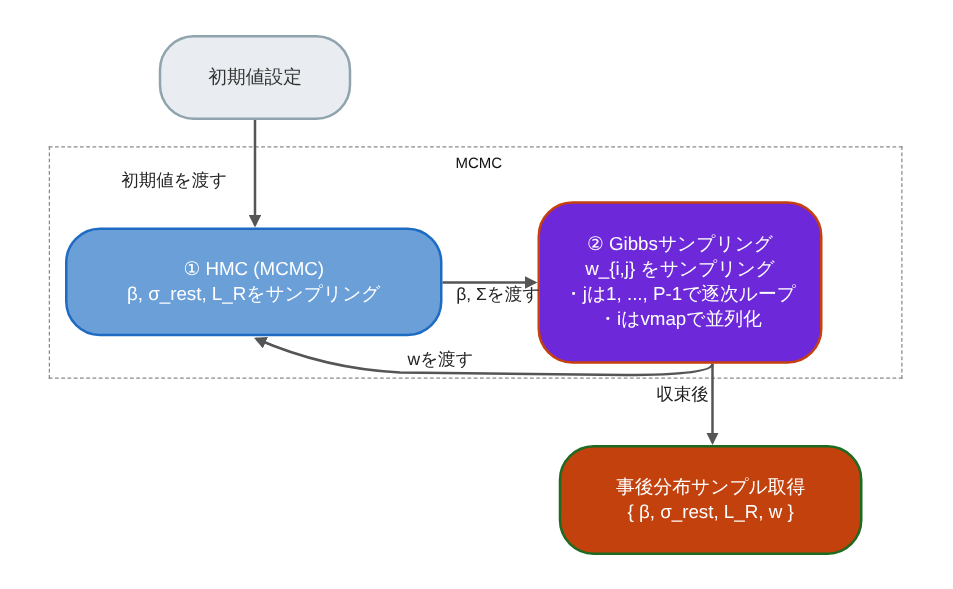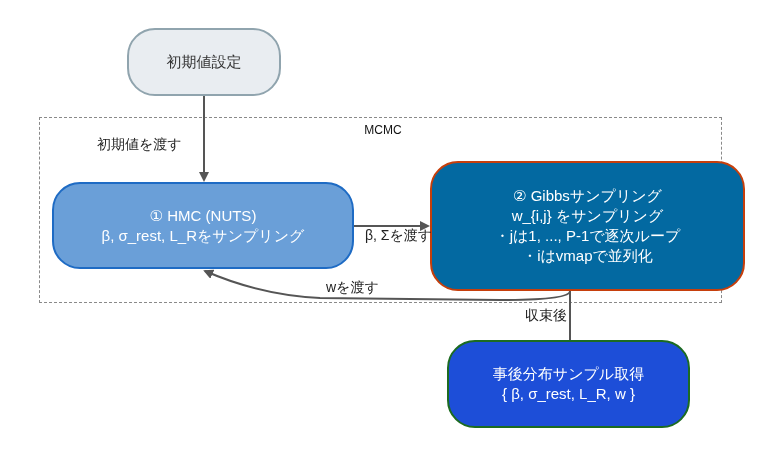"② Gibbsサンプリング" .n-gibbs { background: #0369a1 -> #6d28d9; width: 315px -> 228px }
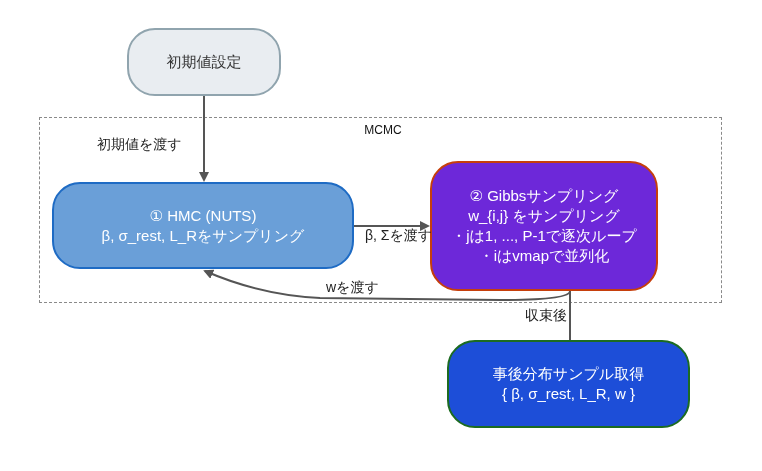"① HMC (NUTS)" span { text: NUTS -> MCMC }
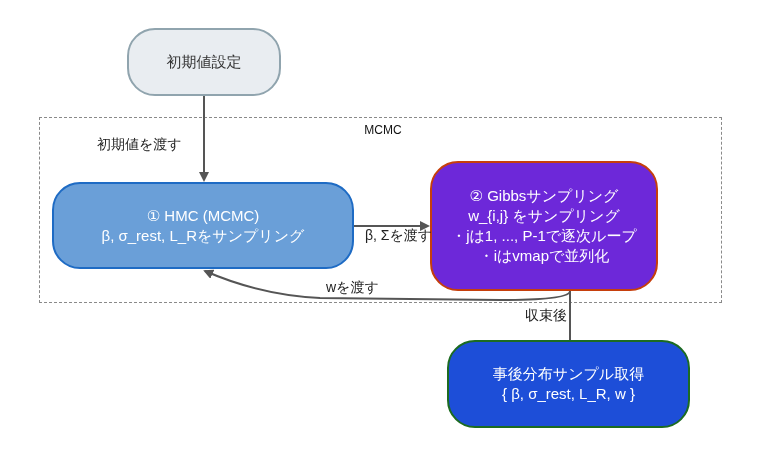"事後分布サンプル取得" .n-post { background: #1d4ed8 -> #c2410c; top: 340px -> 356px }
